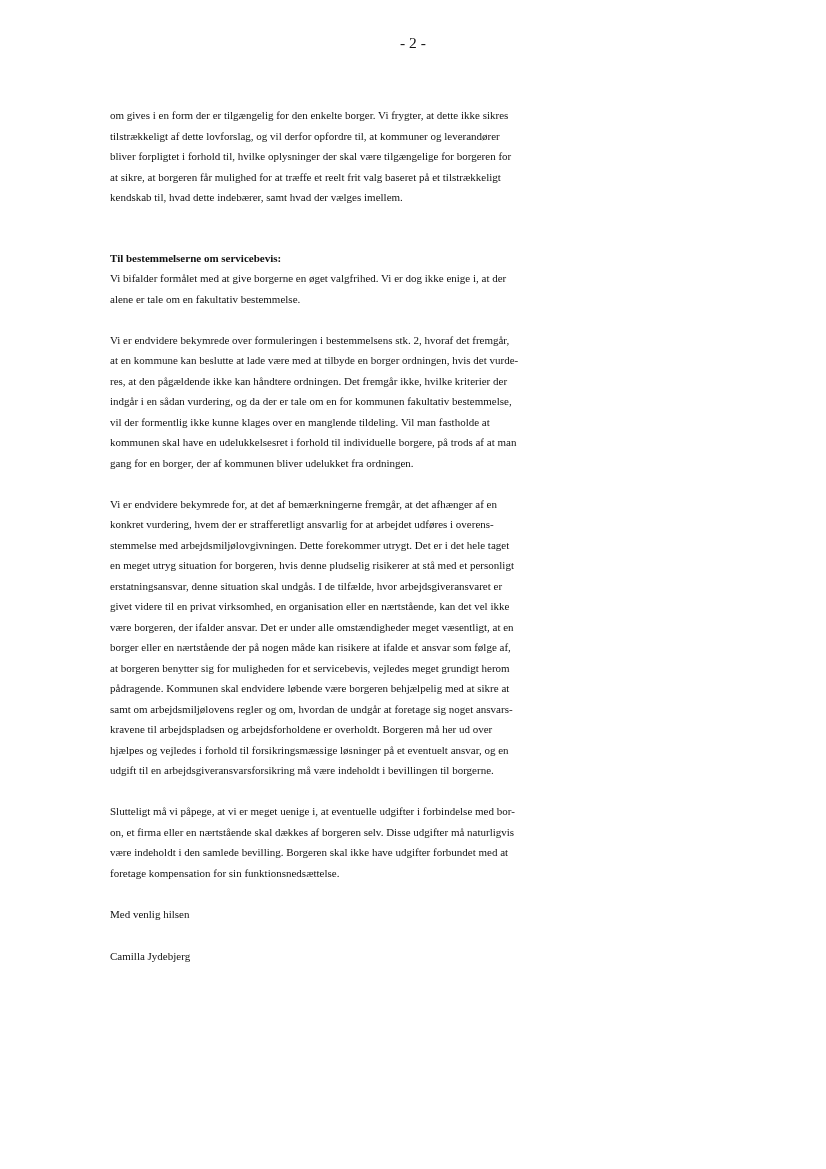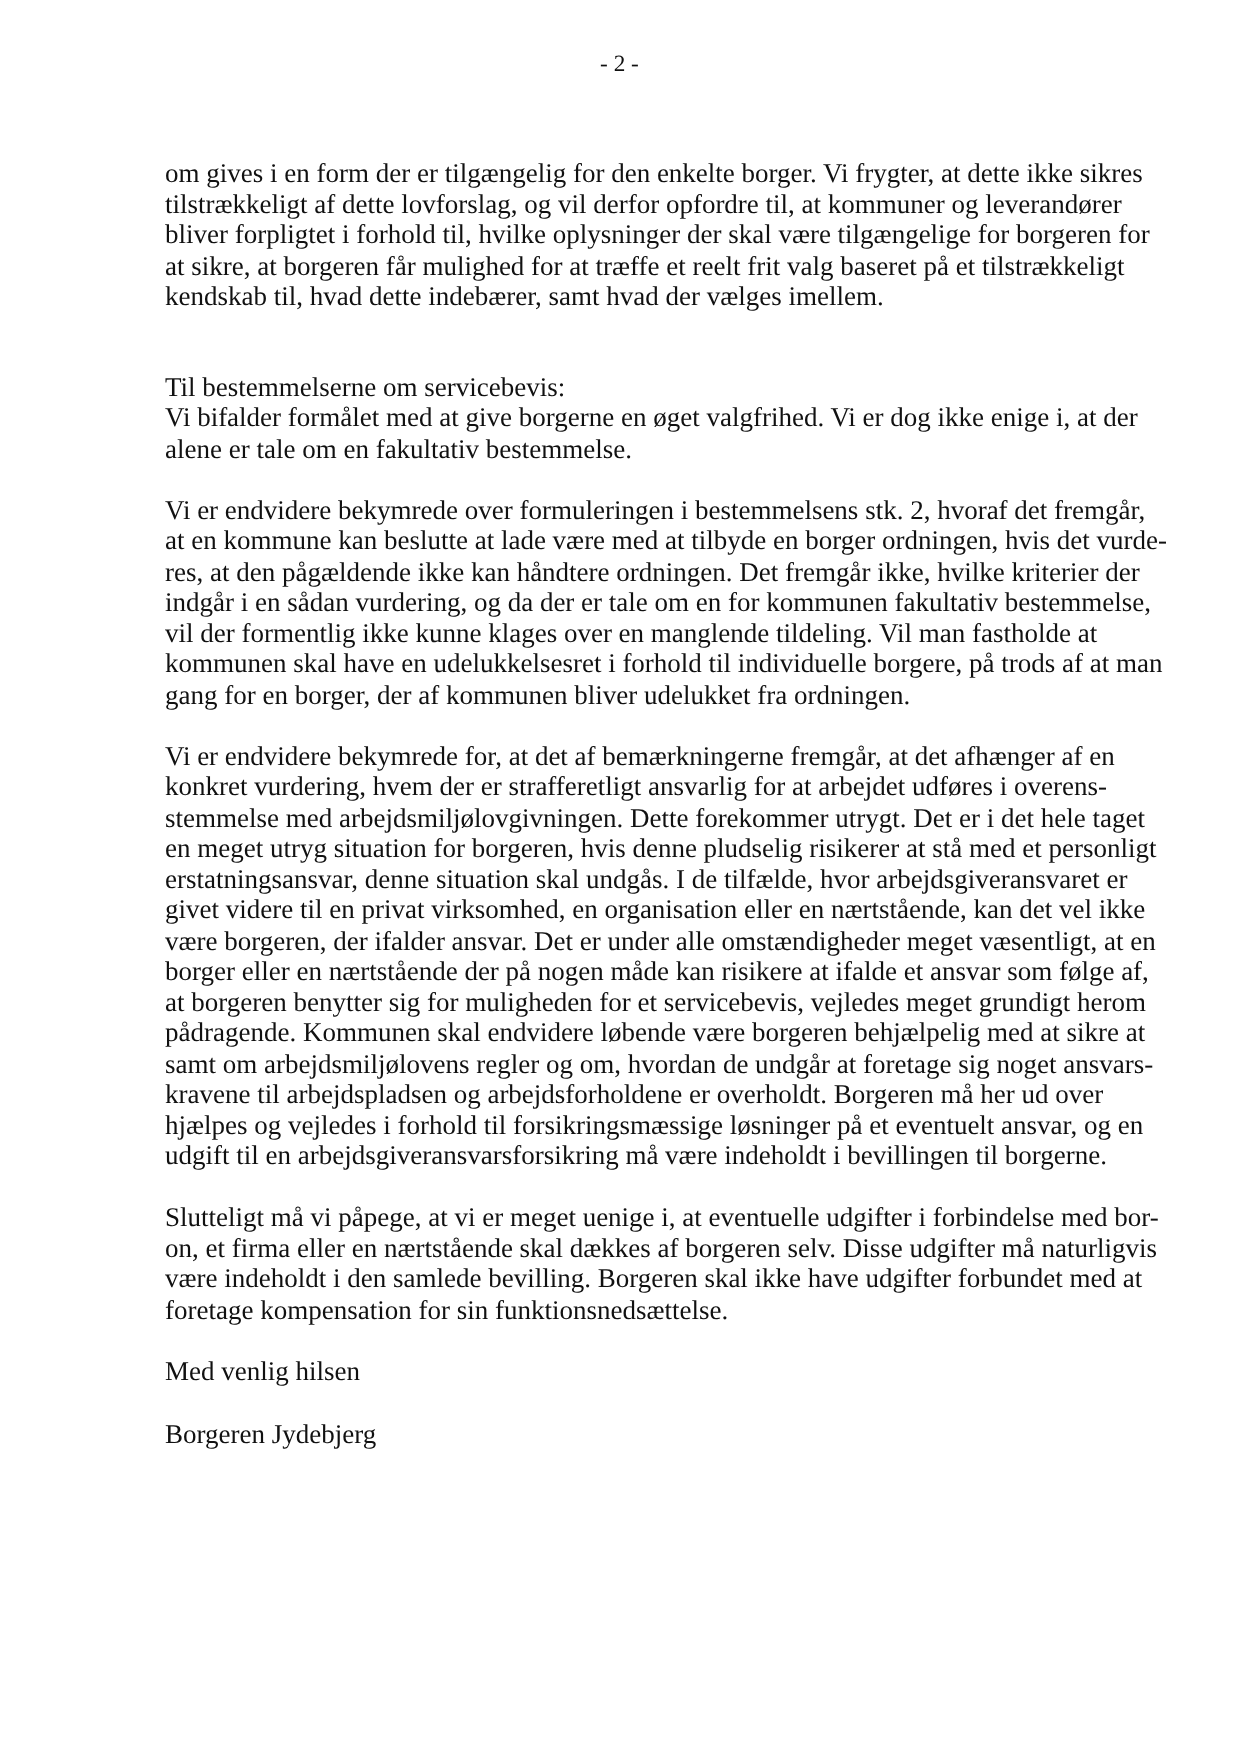"om gives i en form" .line { font-size: 18px -> 11px }
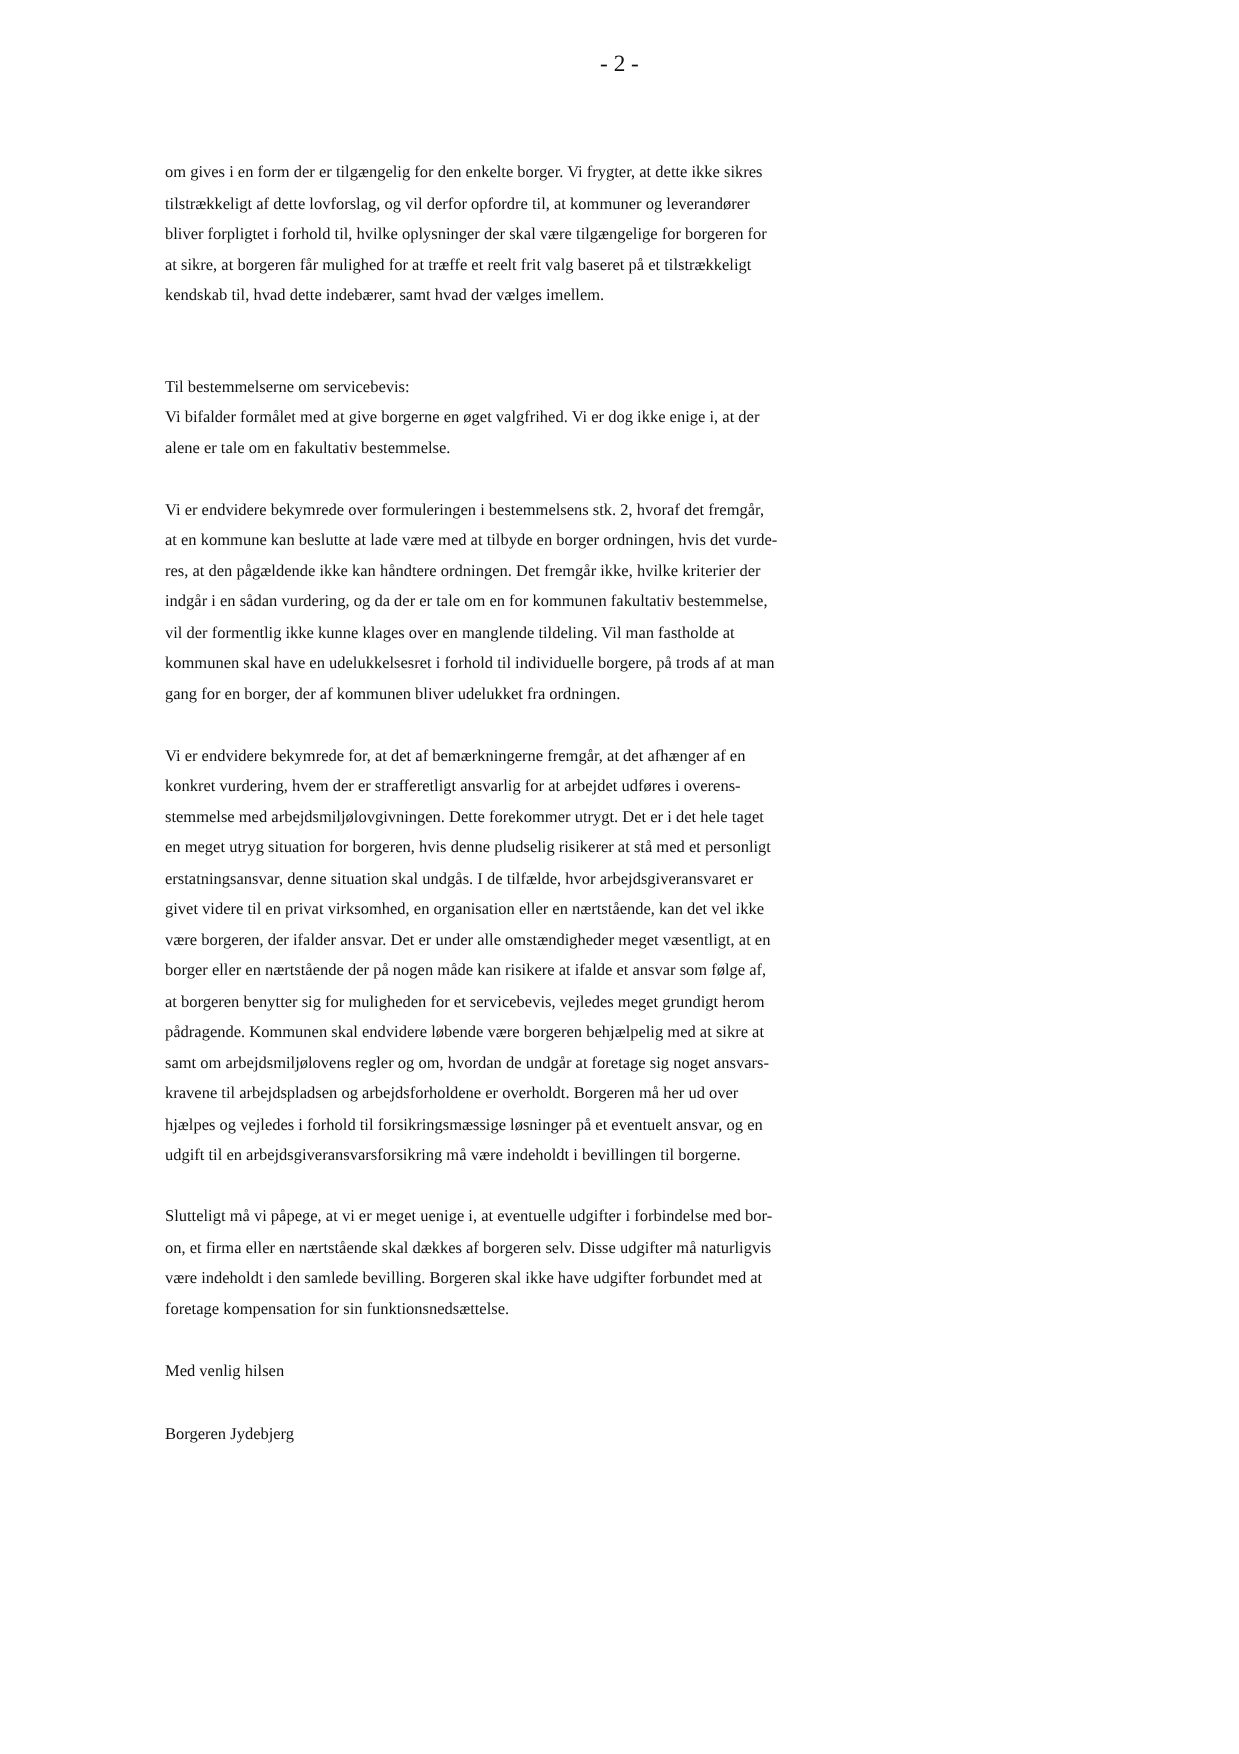"Til bestemmelserne om servicebevis:" .heading { font-weight: normal -> bold }
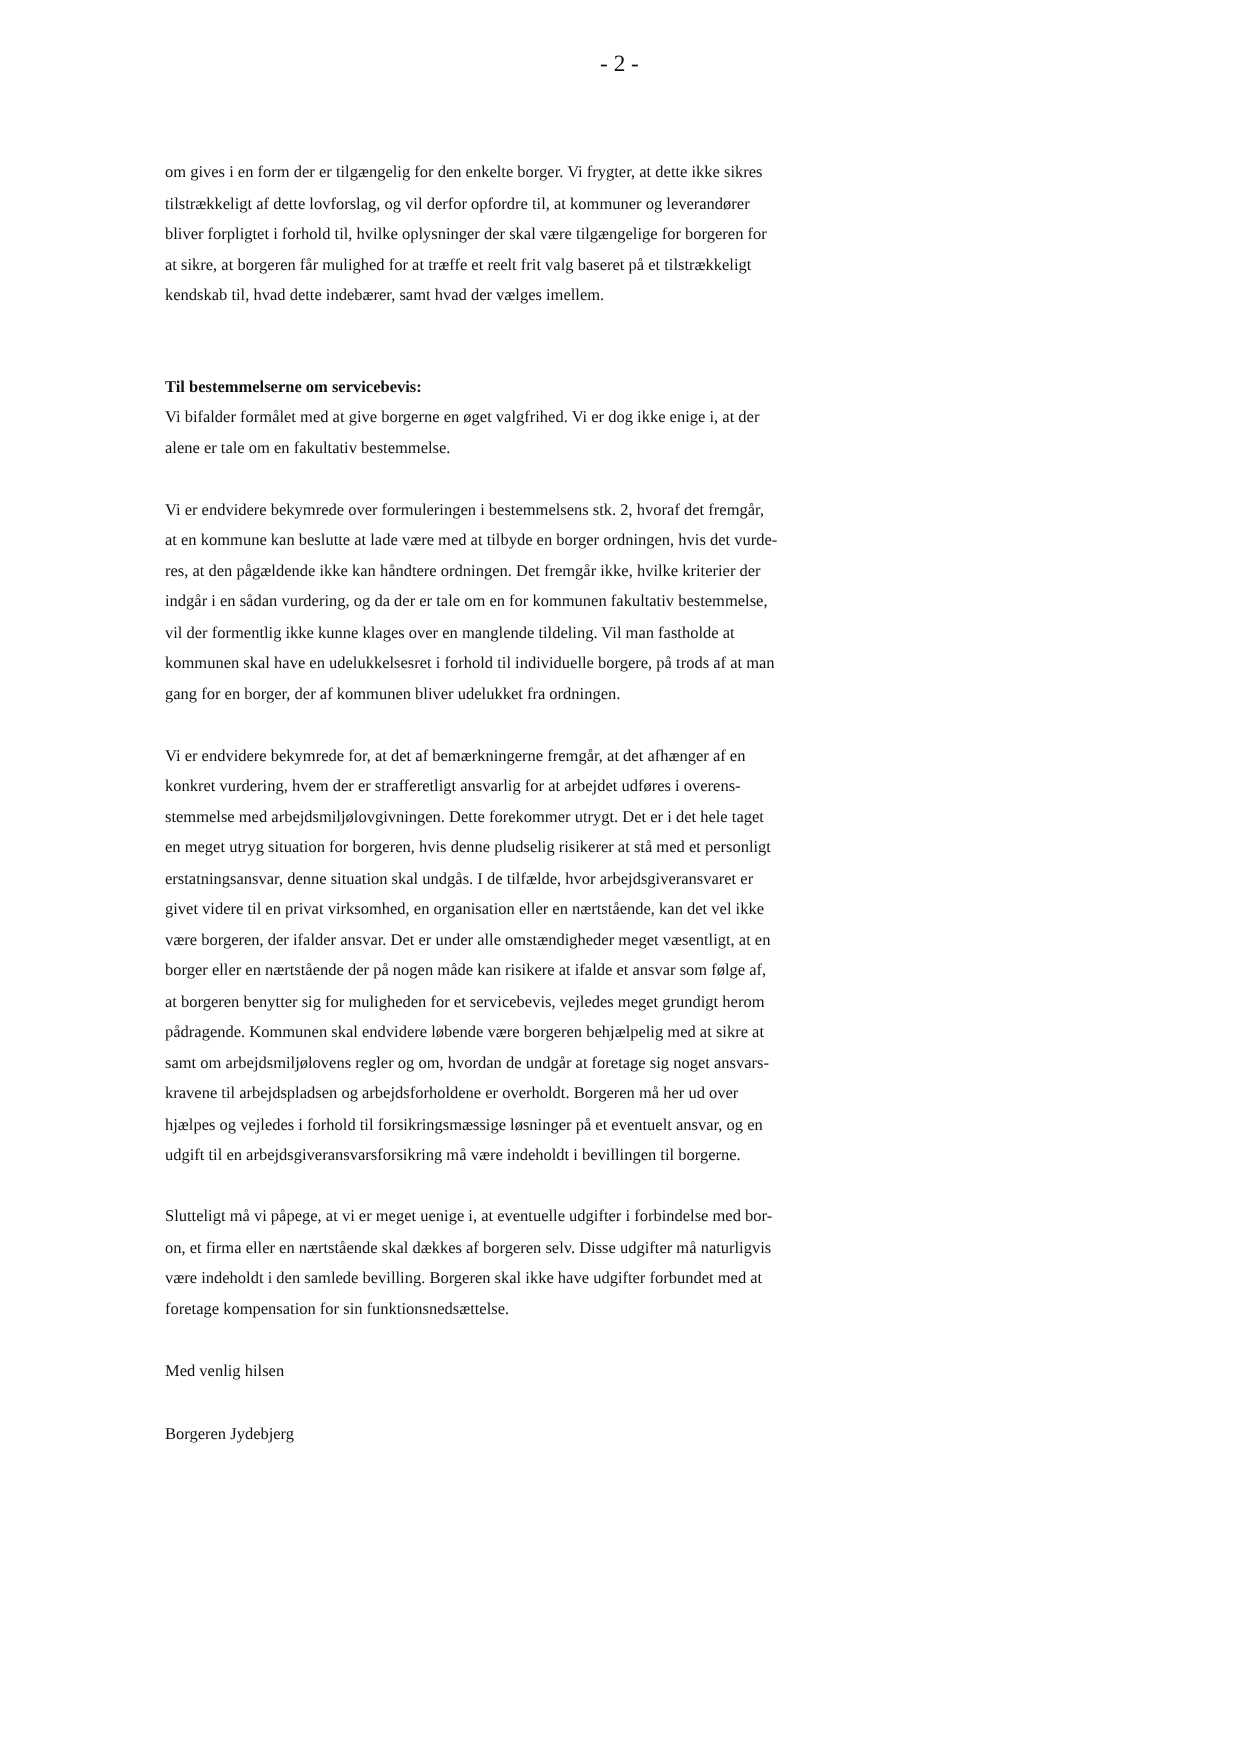"Borgeren Jydebjerg" div.line { text: Borgeren -> Camilla }
